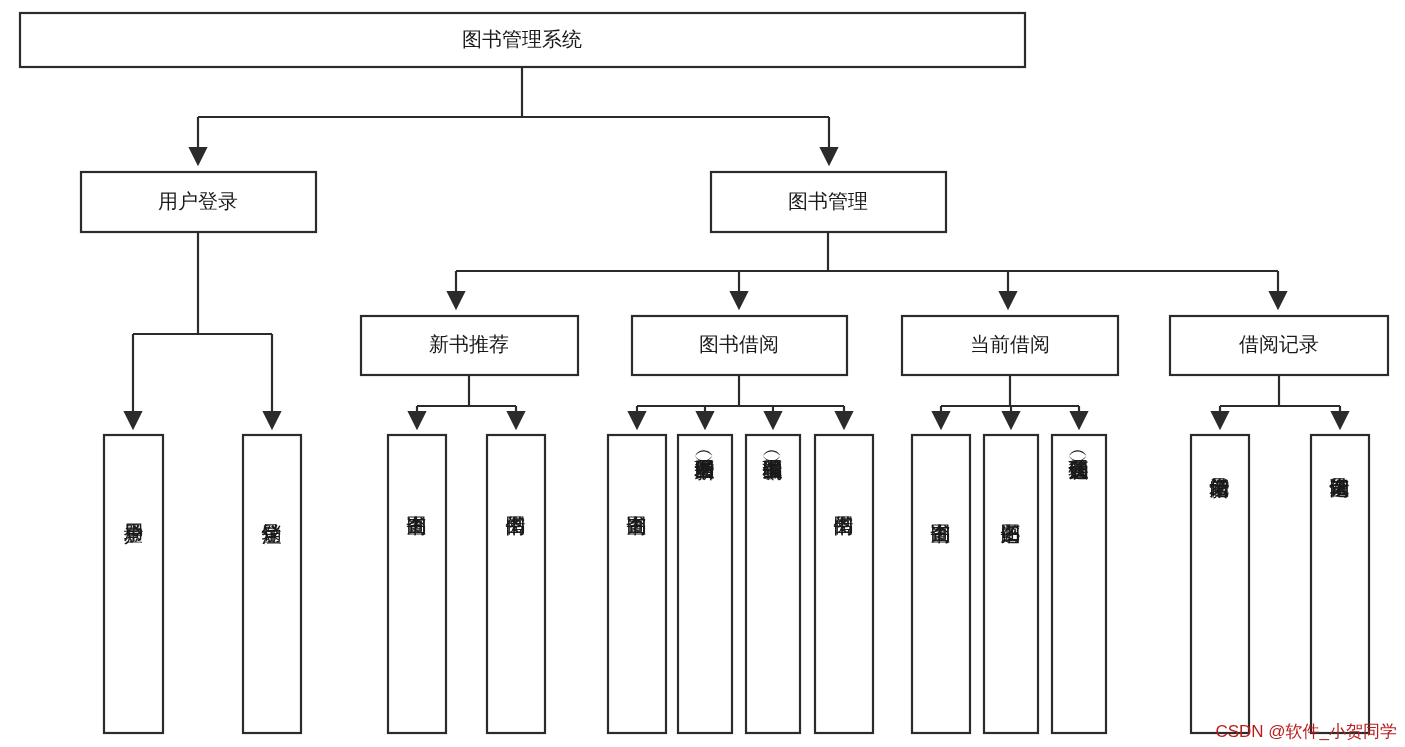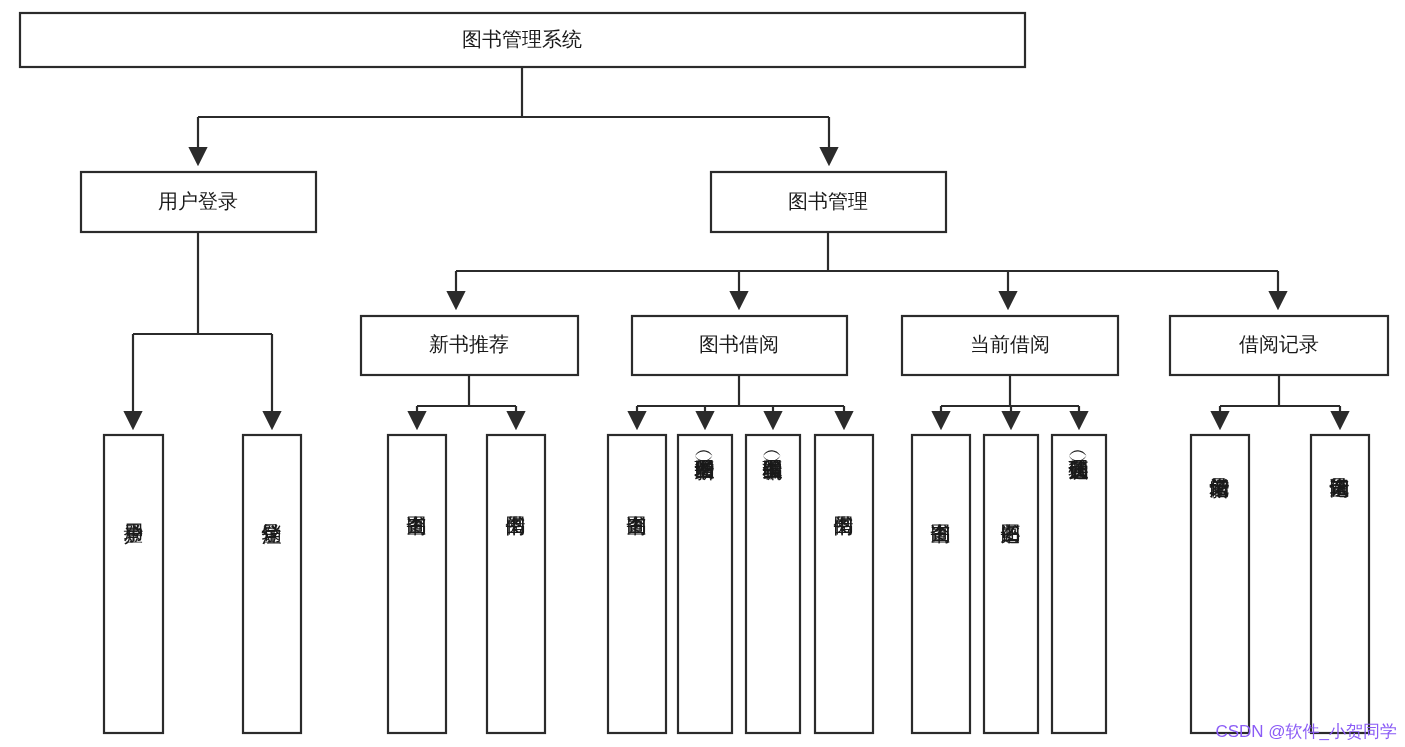"CSDN @软件_小贺同学" .watermark { color: #8b5cf6 -> #b91c1c }
